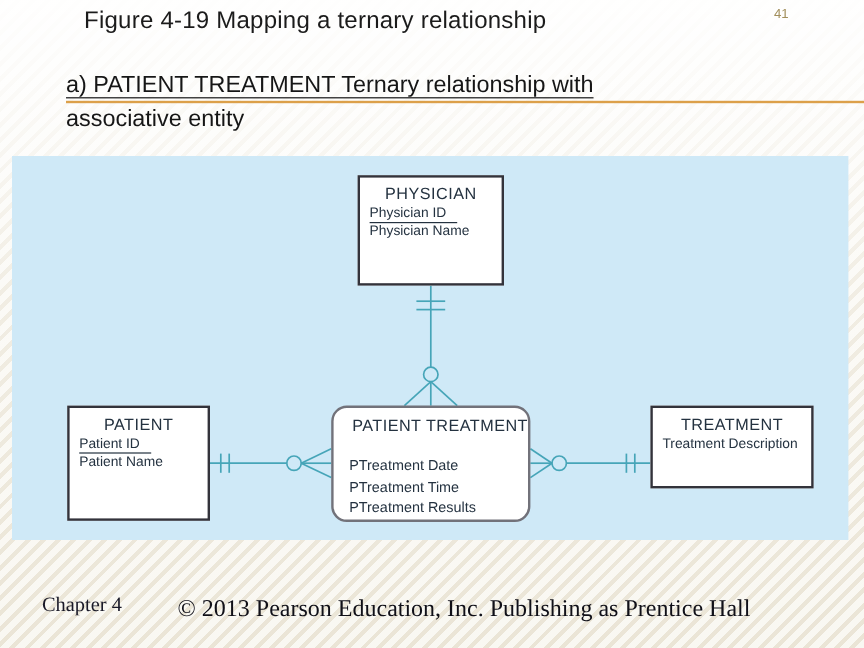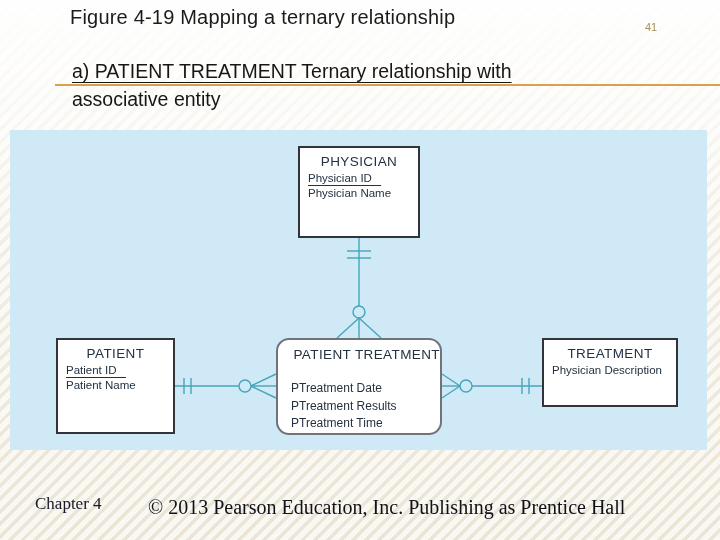"41" .page-num { margin-top: 15px -> none }
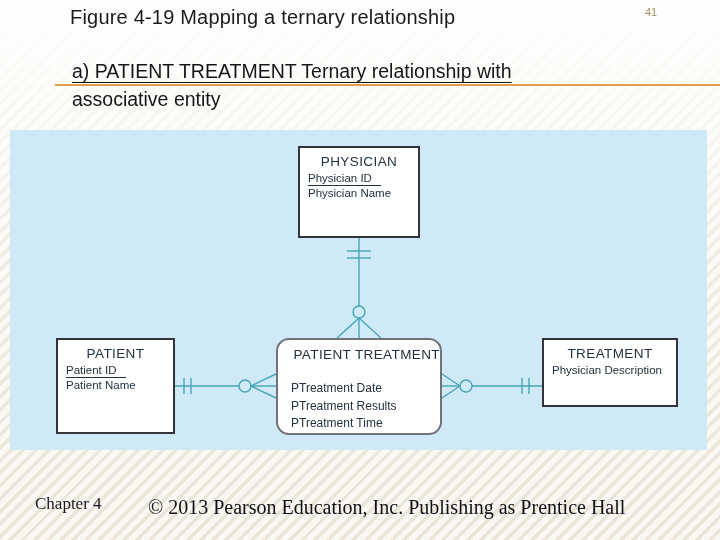"a) PATIENT TREATMENT Ternary" .subtitle { left: 72px -> 55px }
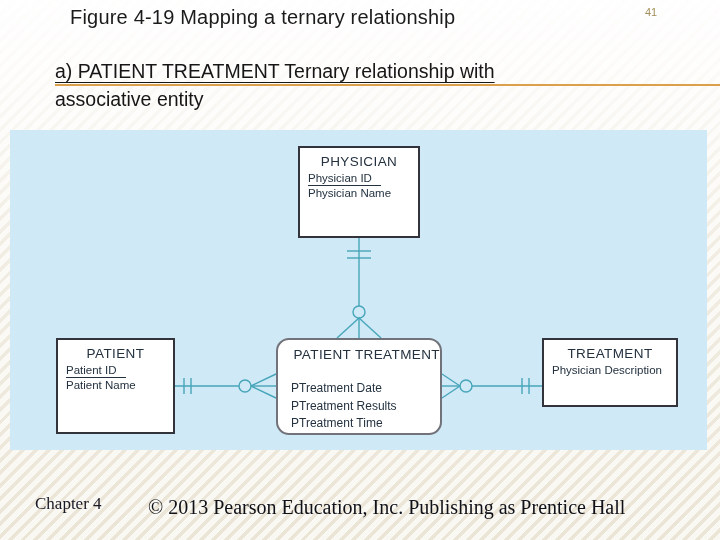"Physician Description" span { text: Physician -> Treatment }
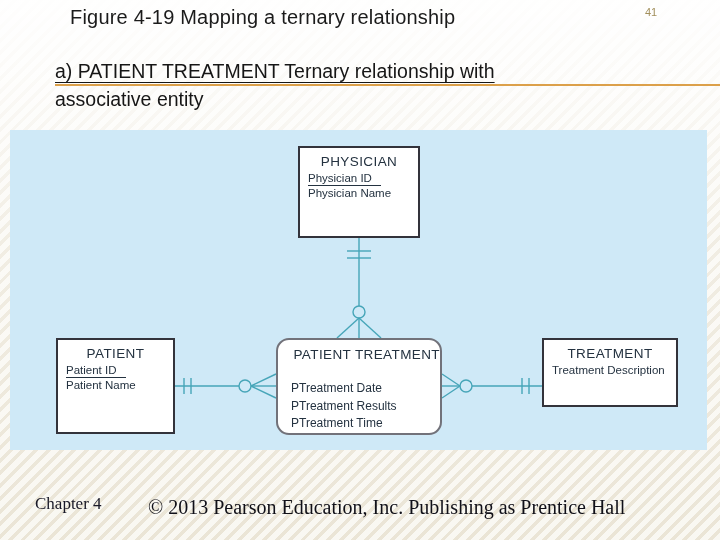"PTreatment Results" div.attr { order: before "PTreatment Time" -> after "PTreatment Time" }
